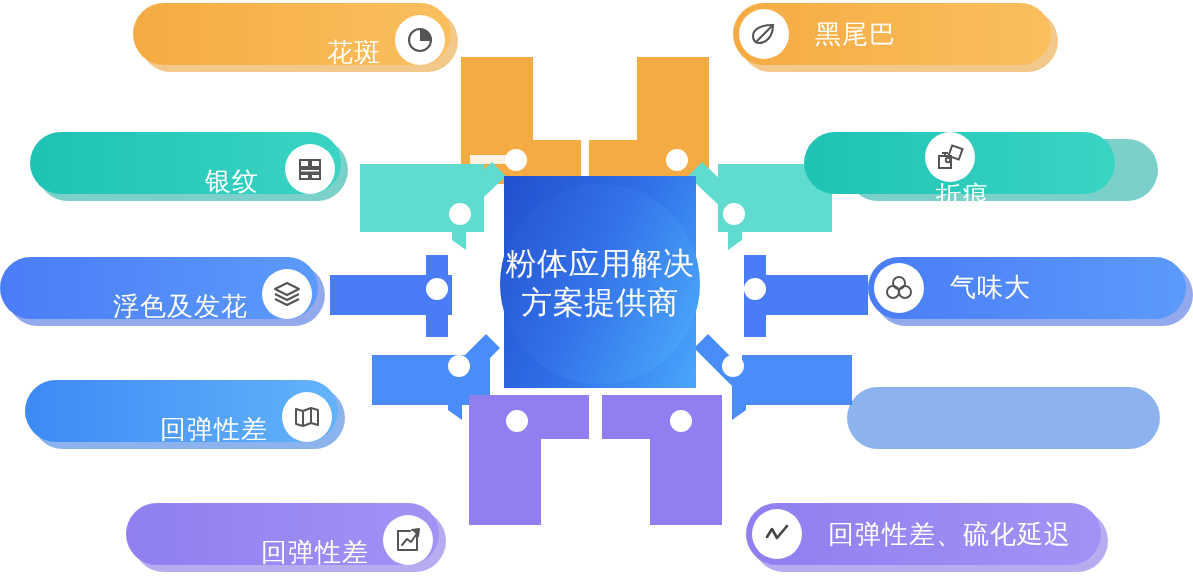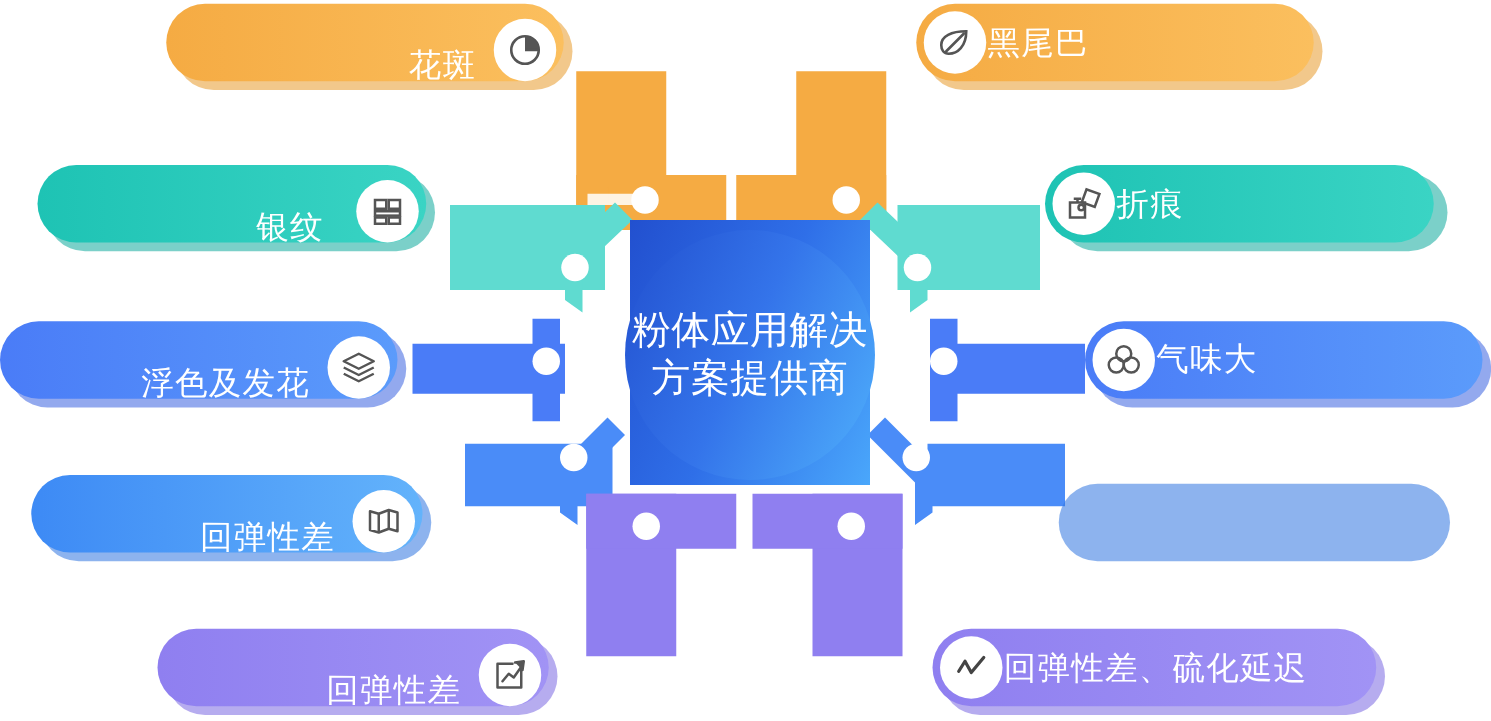"黑尾巴" .pill.right .pill-label { margin-left: 1px -> 26px }
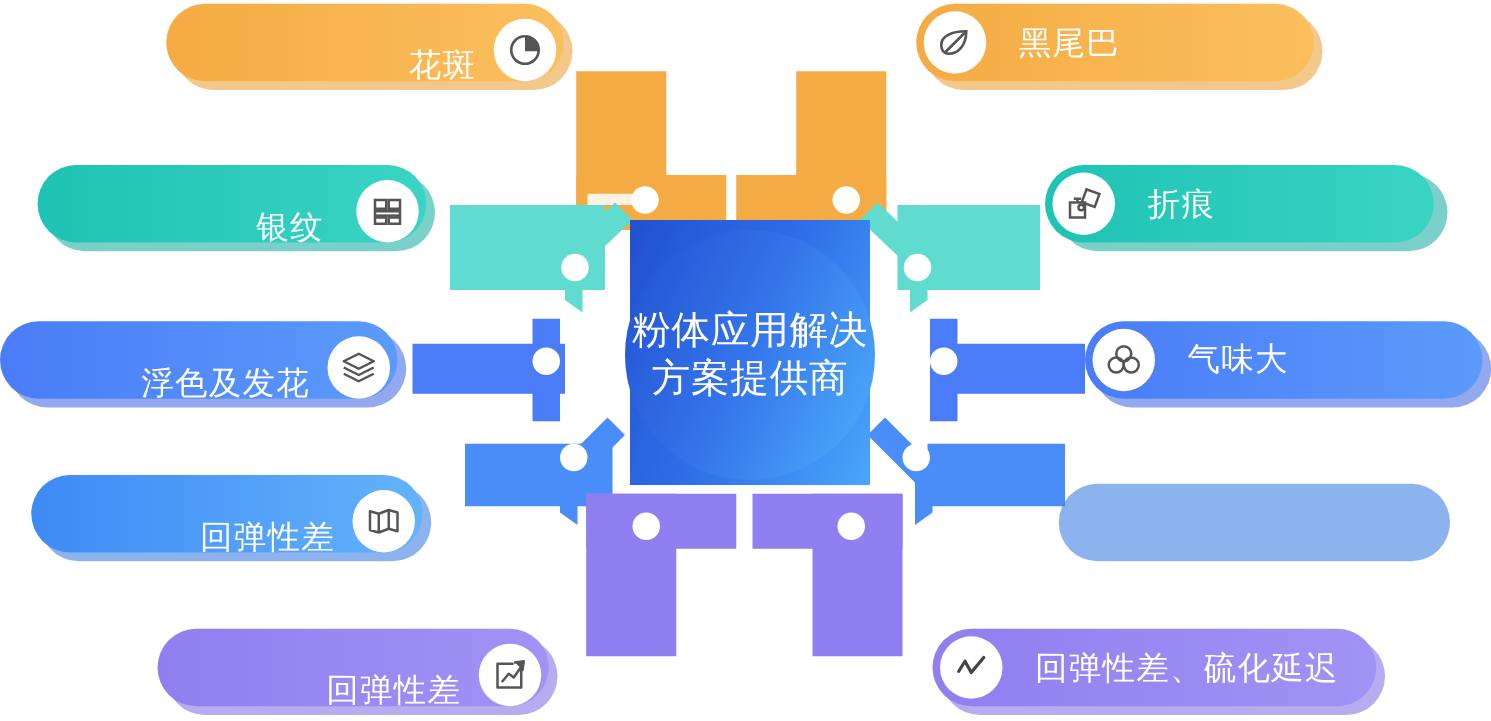"折痕" div.pill { flex-direction: none -> column; left: 836px -> 804px }
